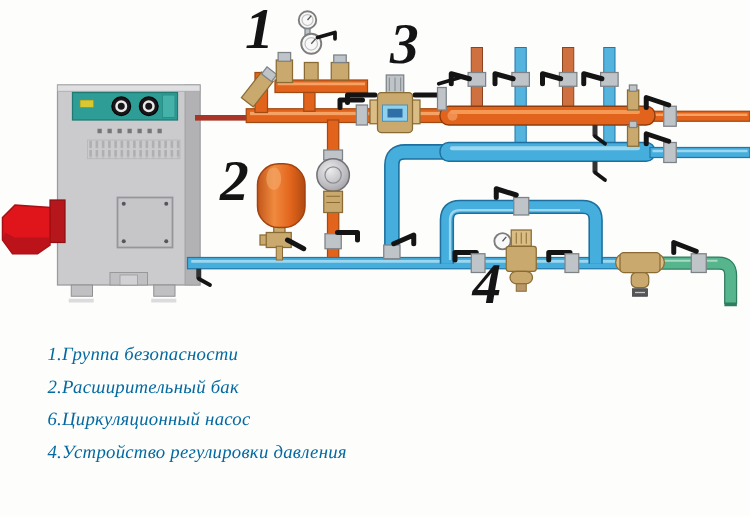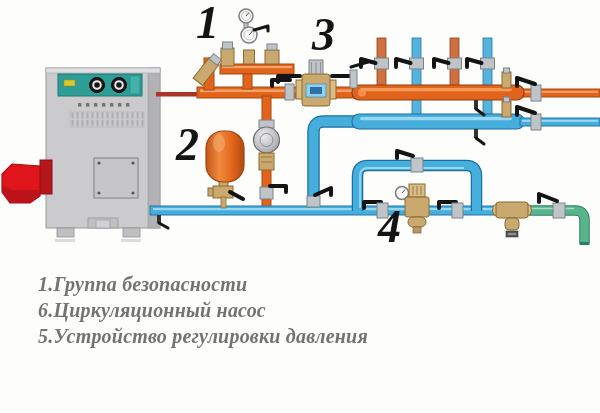"1.Группа безопасности" .legend { color: #737373 -> #0369a1; font-size: 20px -> 15px; font-weight: bold -> normal }
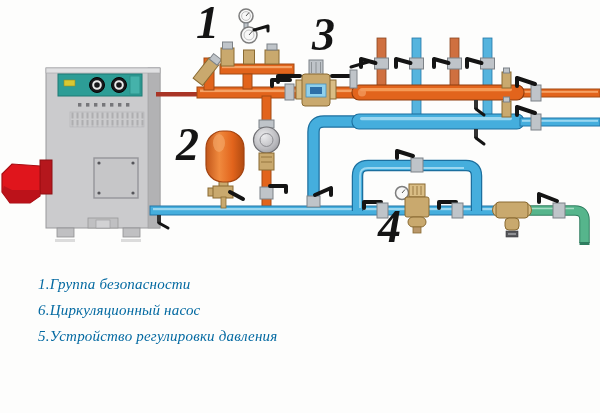"2.Расширительный бак" div { html: none -> <div>2.Расширительный бак</div> }
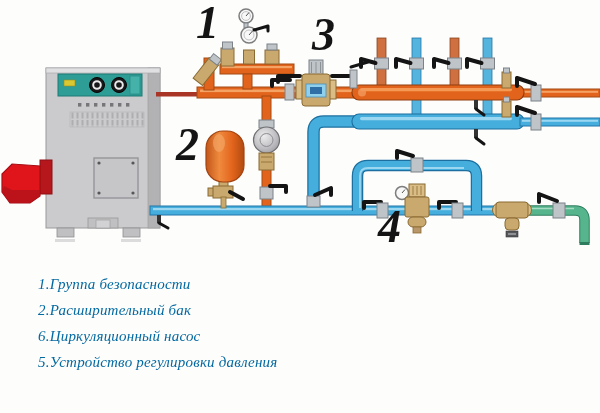"5.Устройство регулировки давления" div { text: 5.Устройство -> 4.Устройство }
